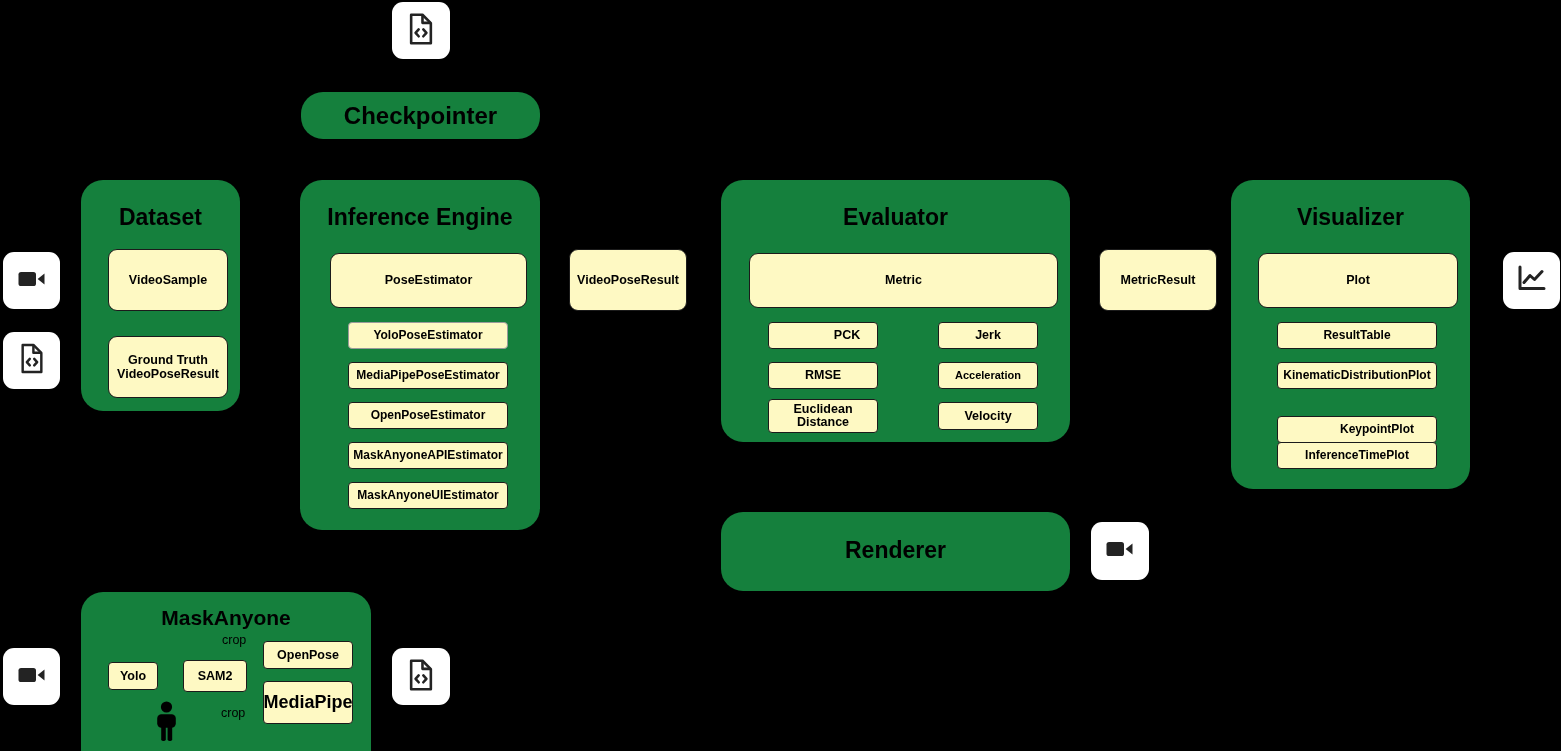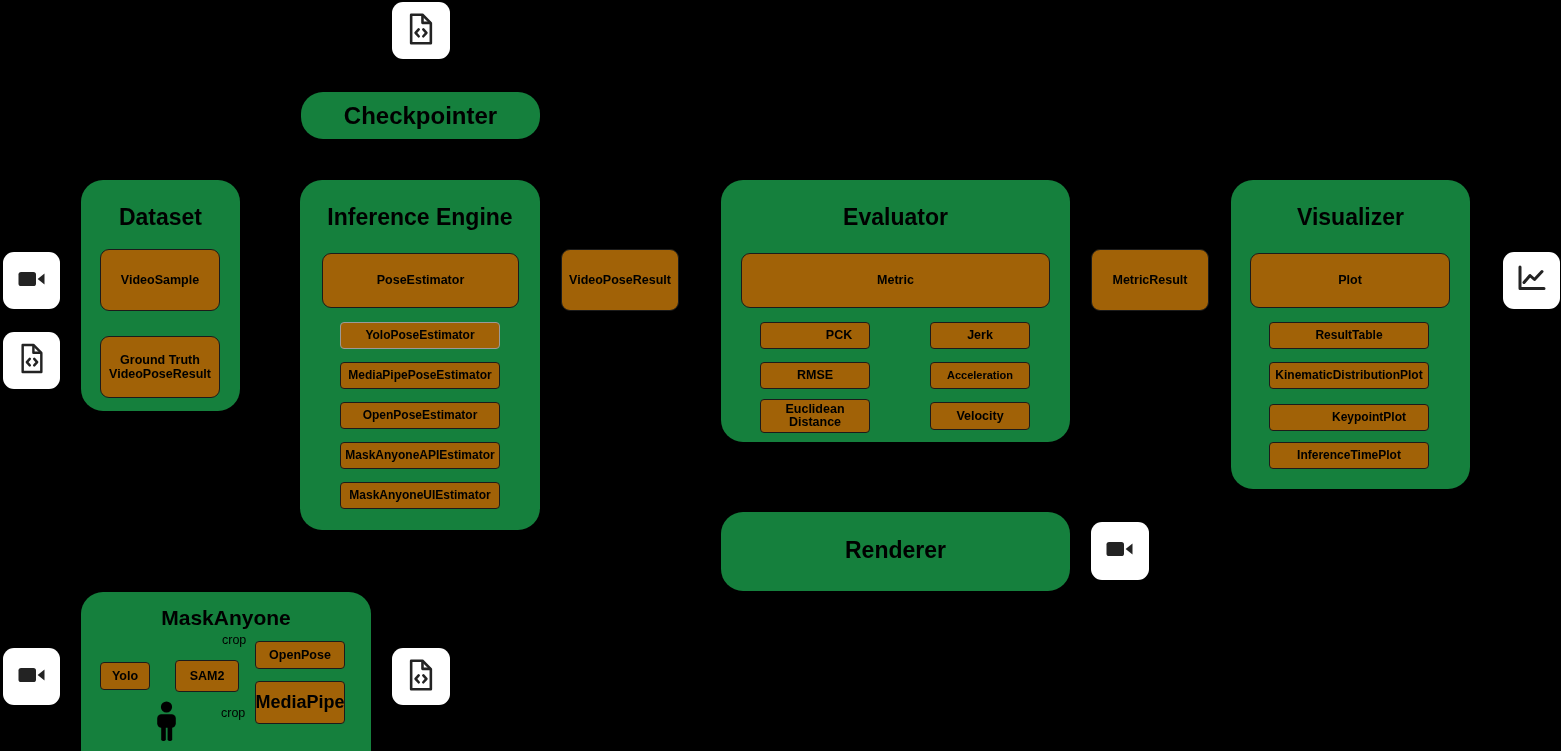"VideoSample" .node { background: #a16207 -> #fef9c3; margin-left: none -> 8px }
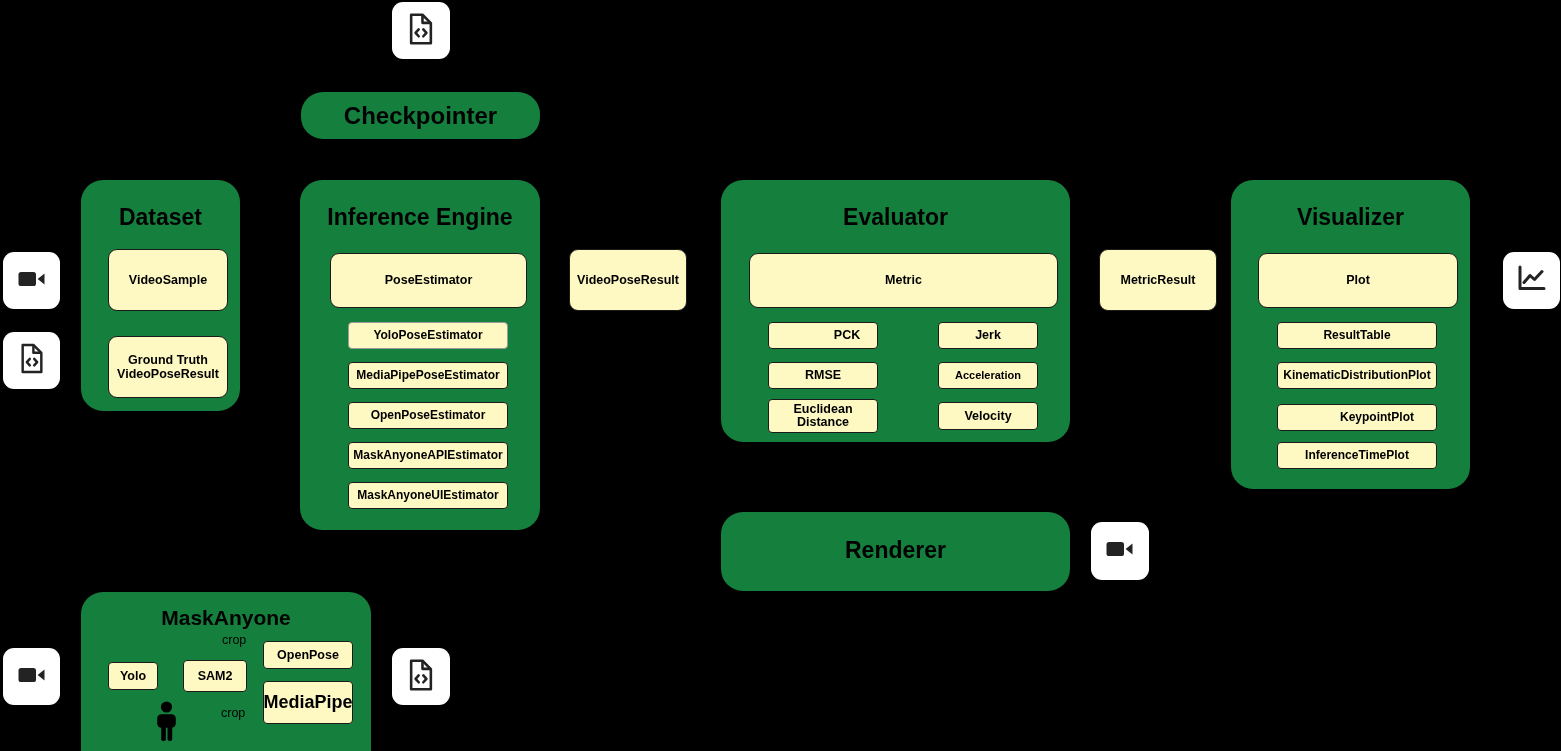"KeypointPlot" div.abs { top: 404px -> 416px }
